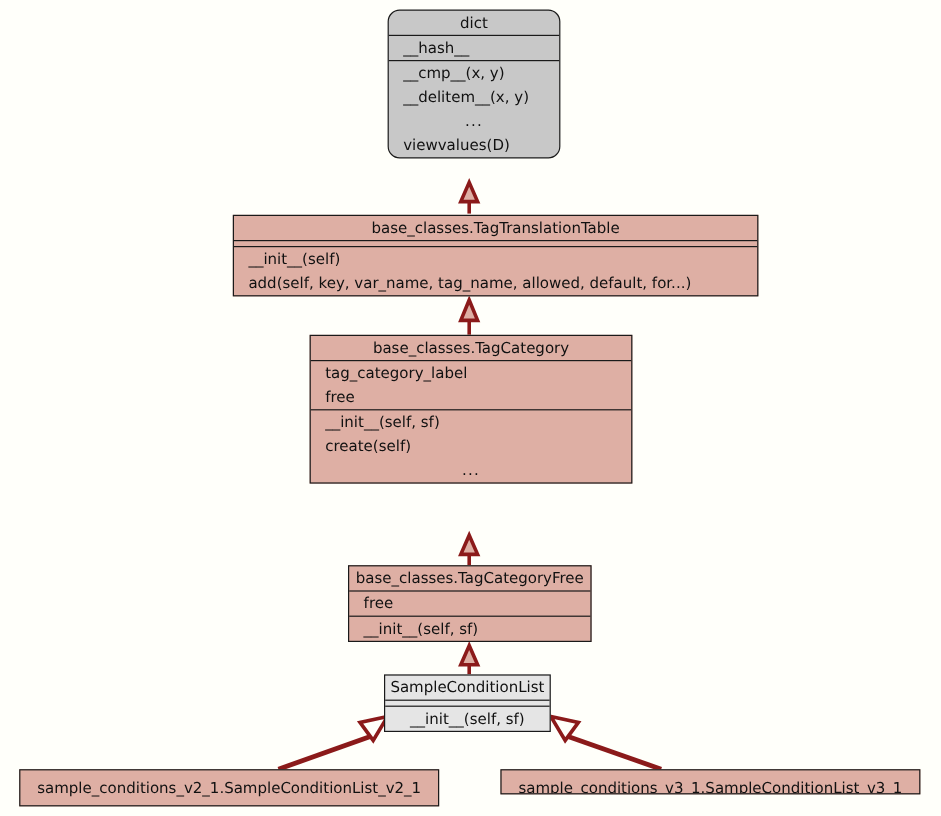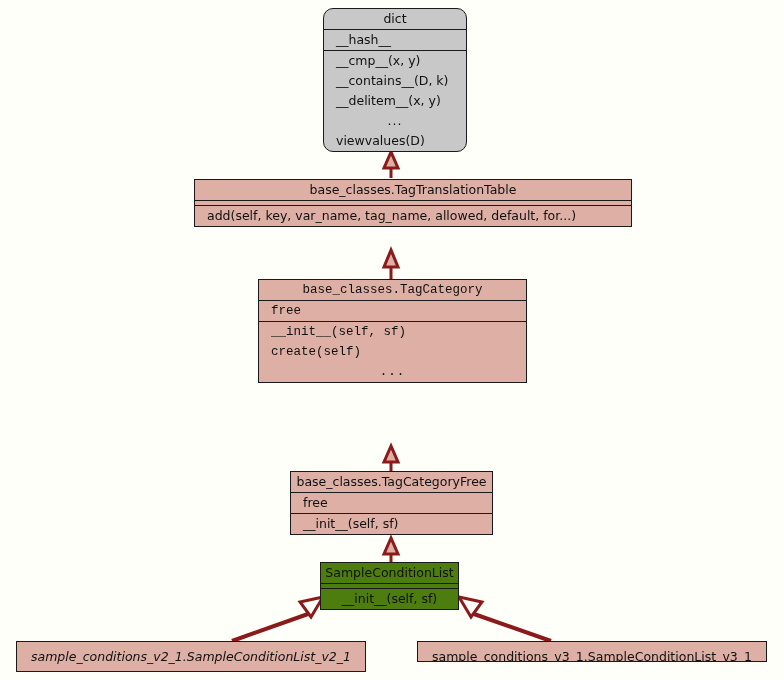"__contains__(D, k)" div.row { html: <div>__contains__(D, k)</div> -> none }
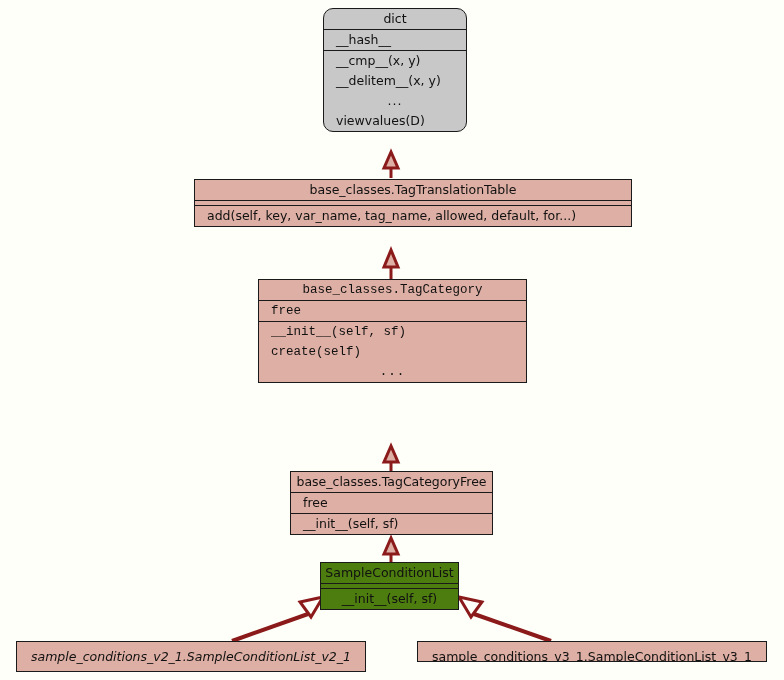"__init__(self)" div.row { html: none -> <div>__init__(self)</div> }
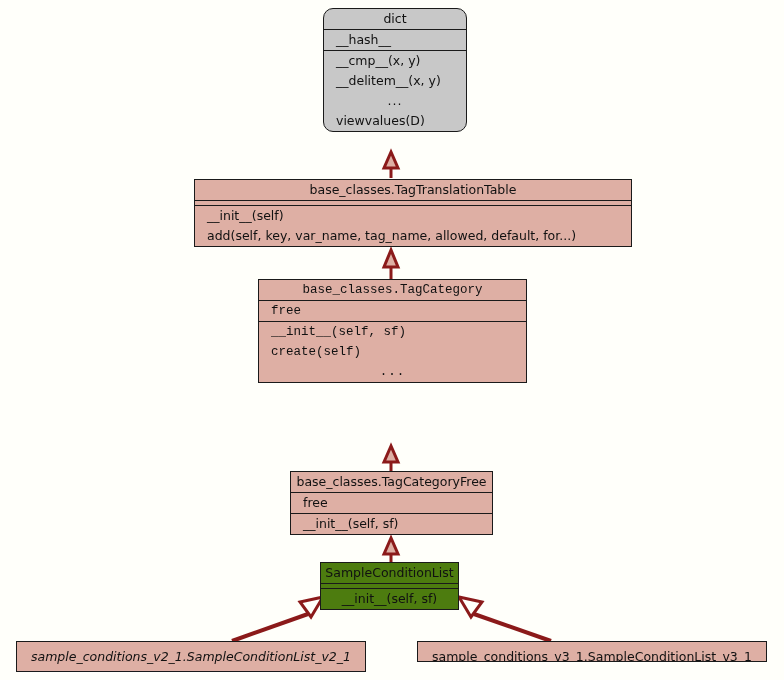"base_classes.TagCategory" div.node { font-family: Liberation Mono, monospace -> none }
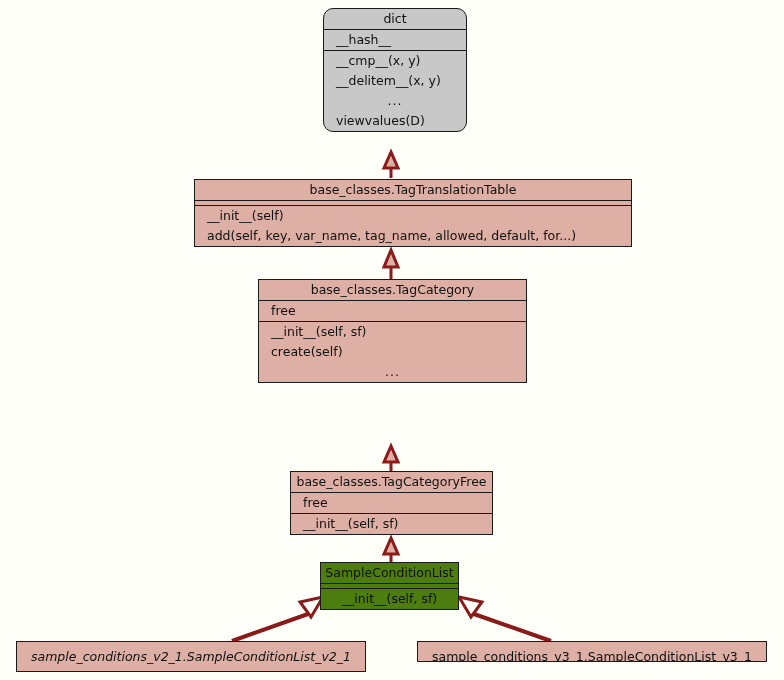"tag_category_label" div.row { html: none -> <div>tag_category_label</div> }
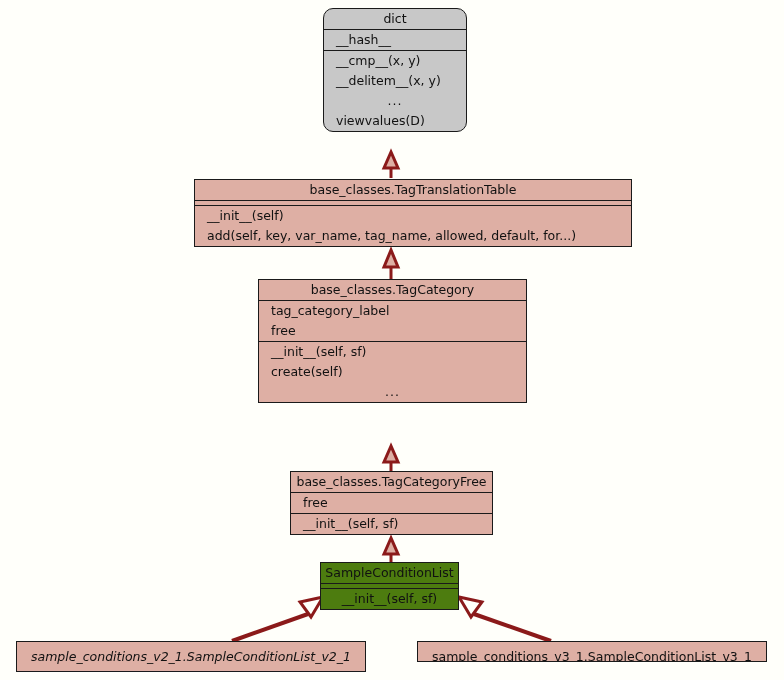"SampleConditionList" .node.pink { background: #4d7c0f -> #e5e5e5 }
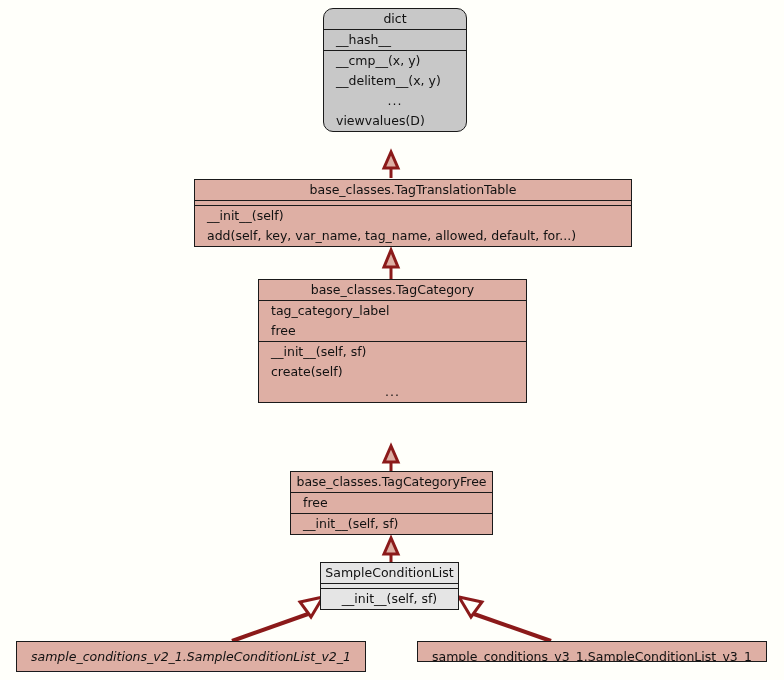"sample_conditions_v2_1.SampleConditionLi" div.node { font-style: italic -> none }
